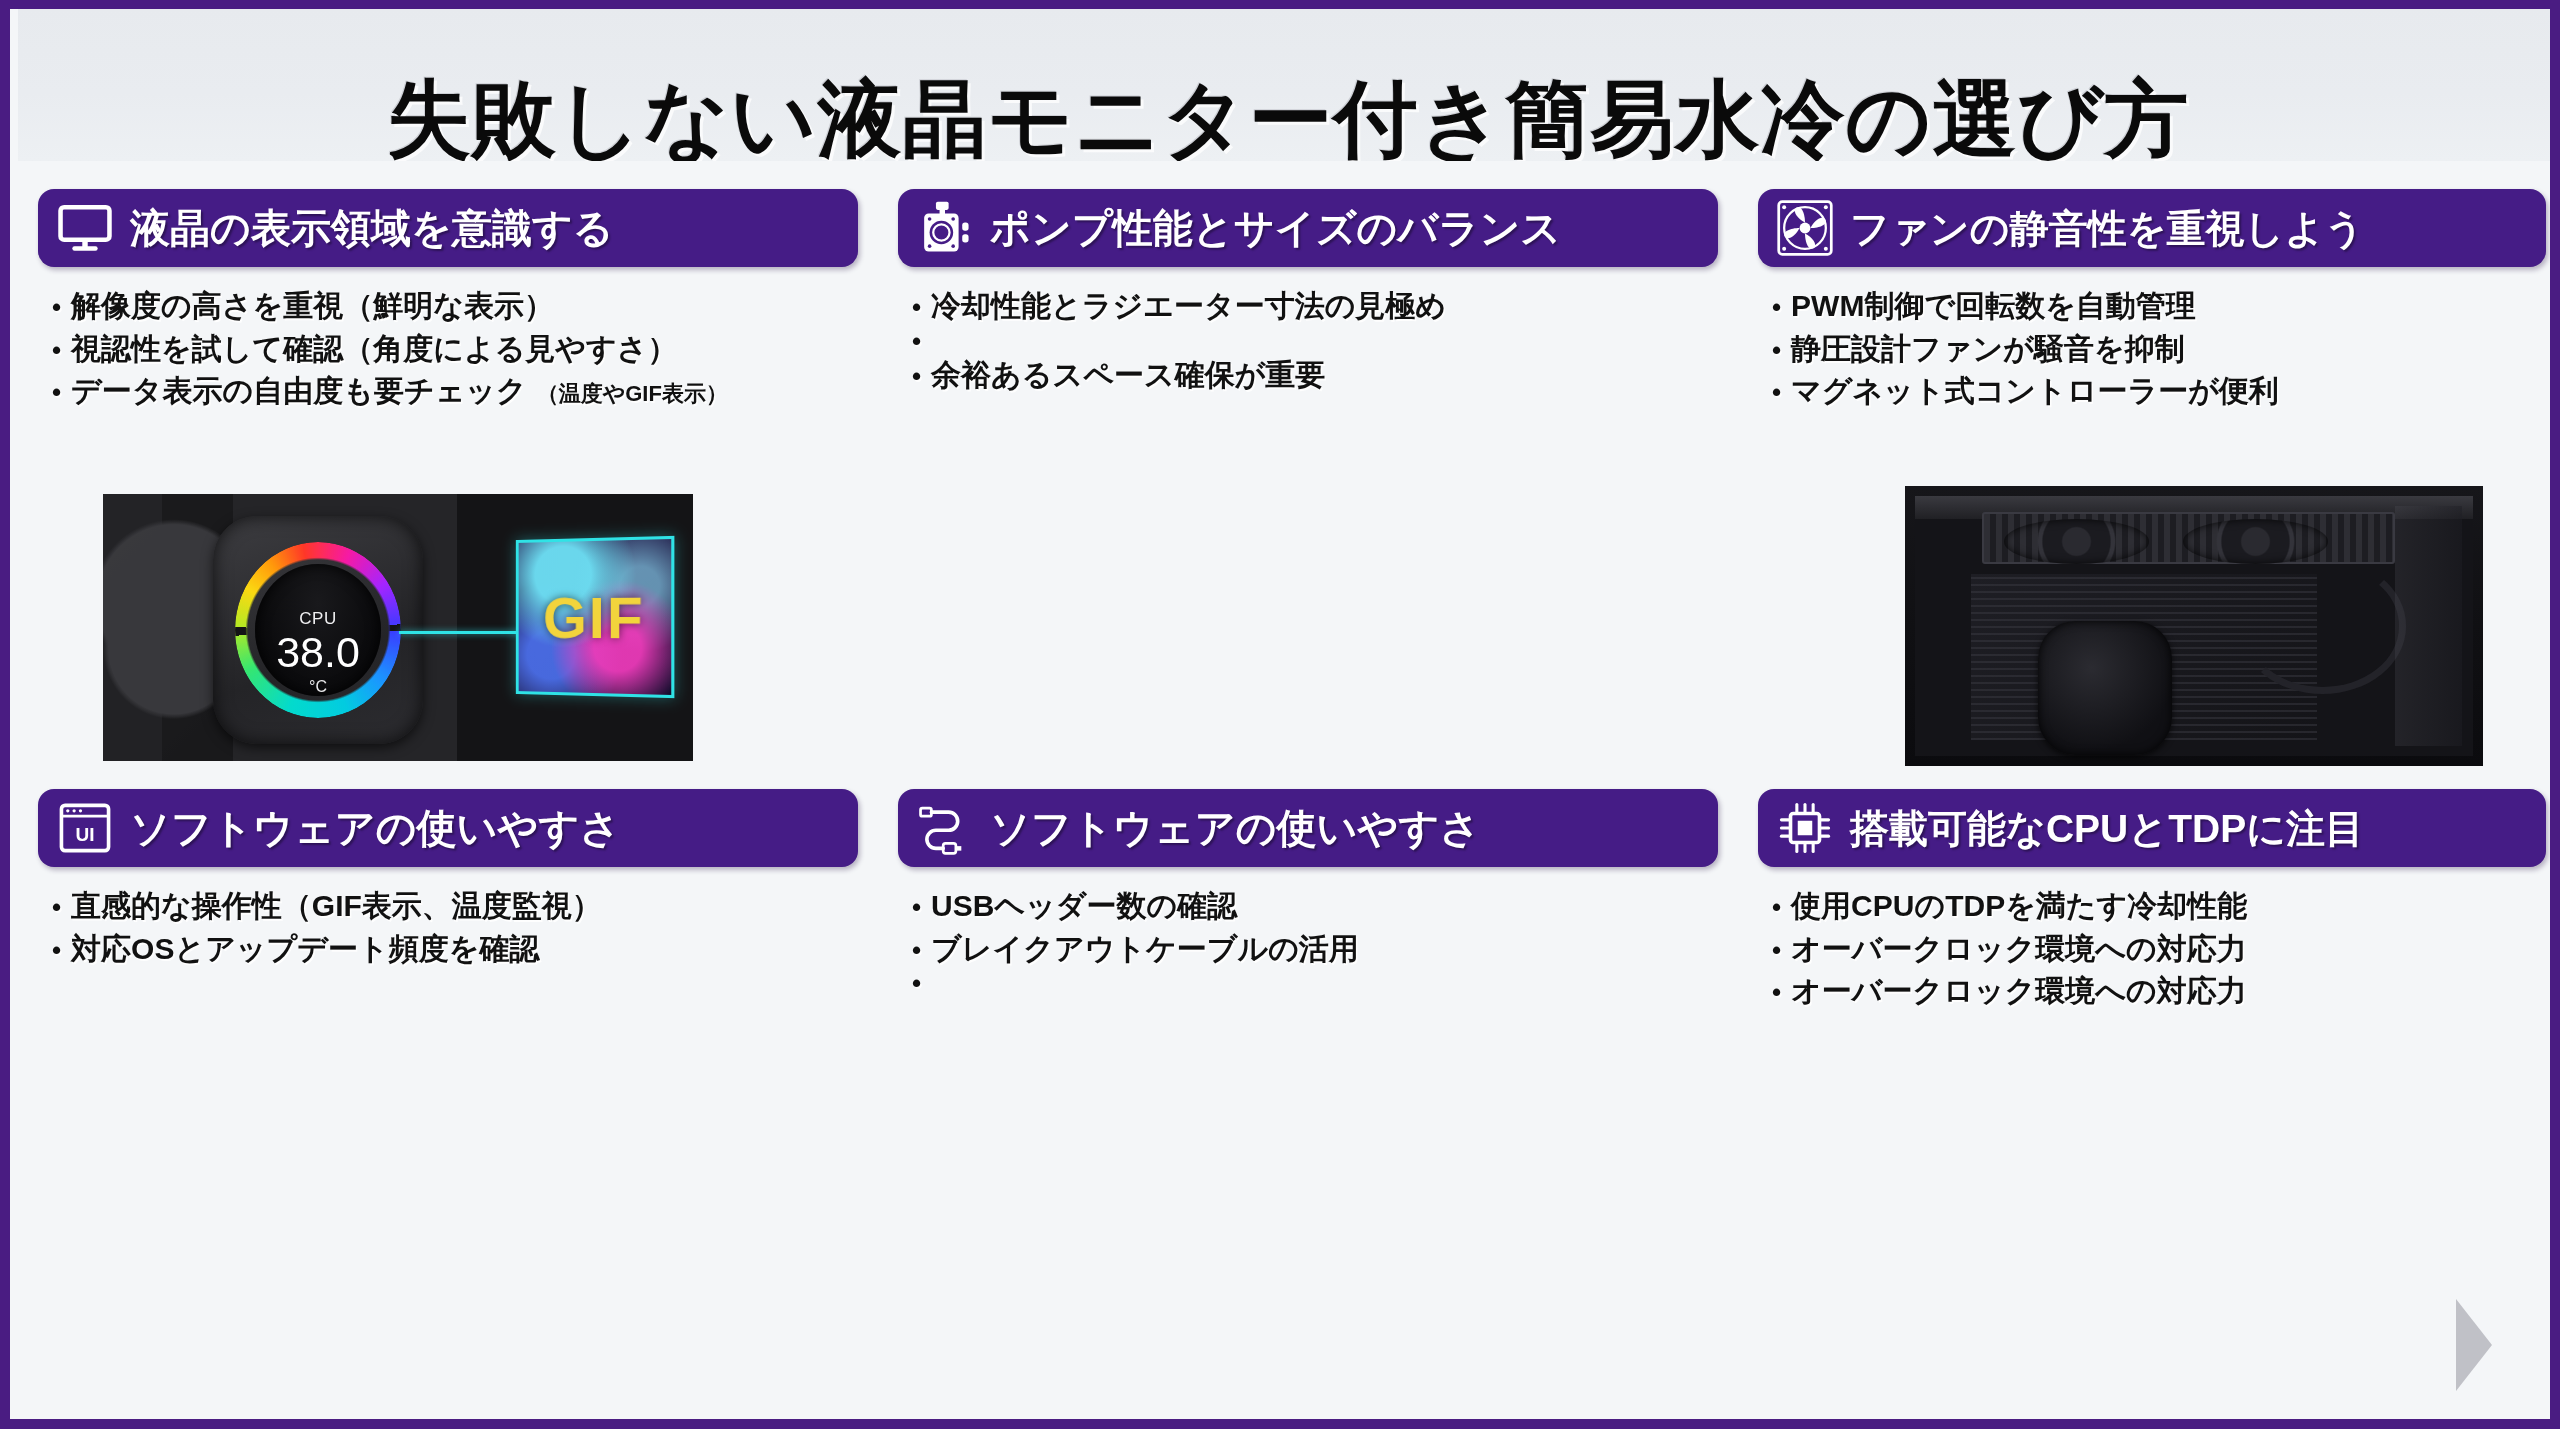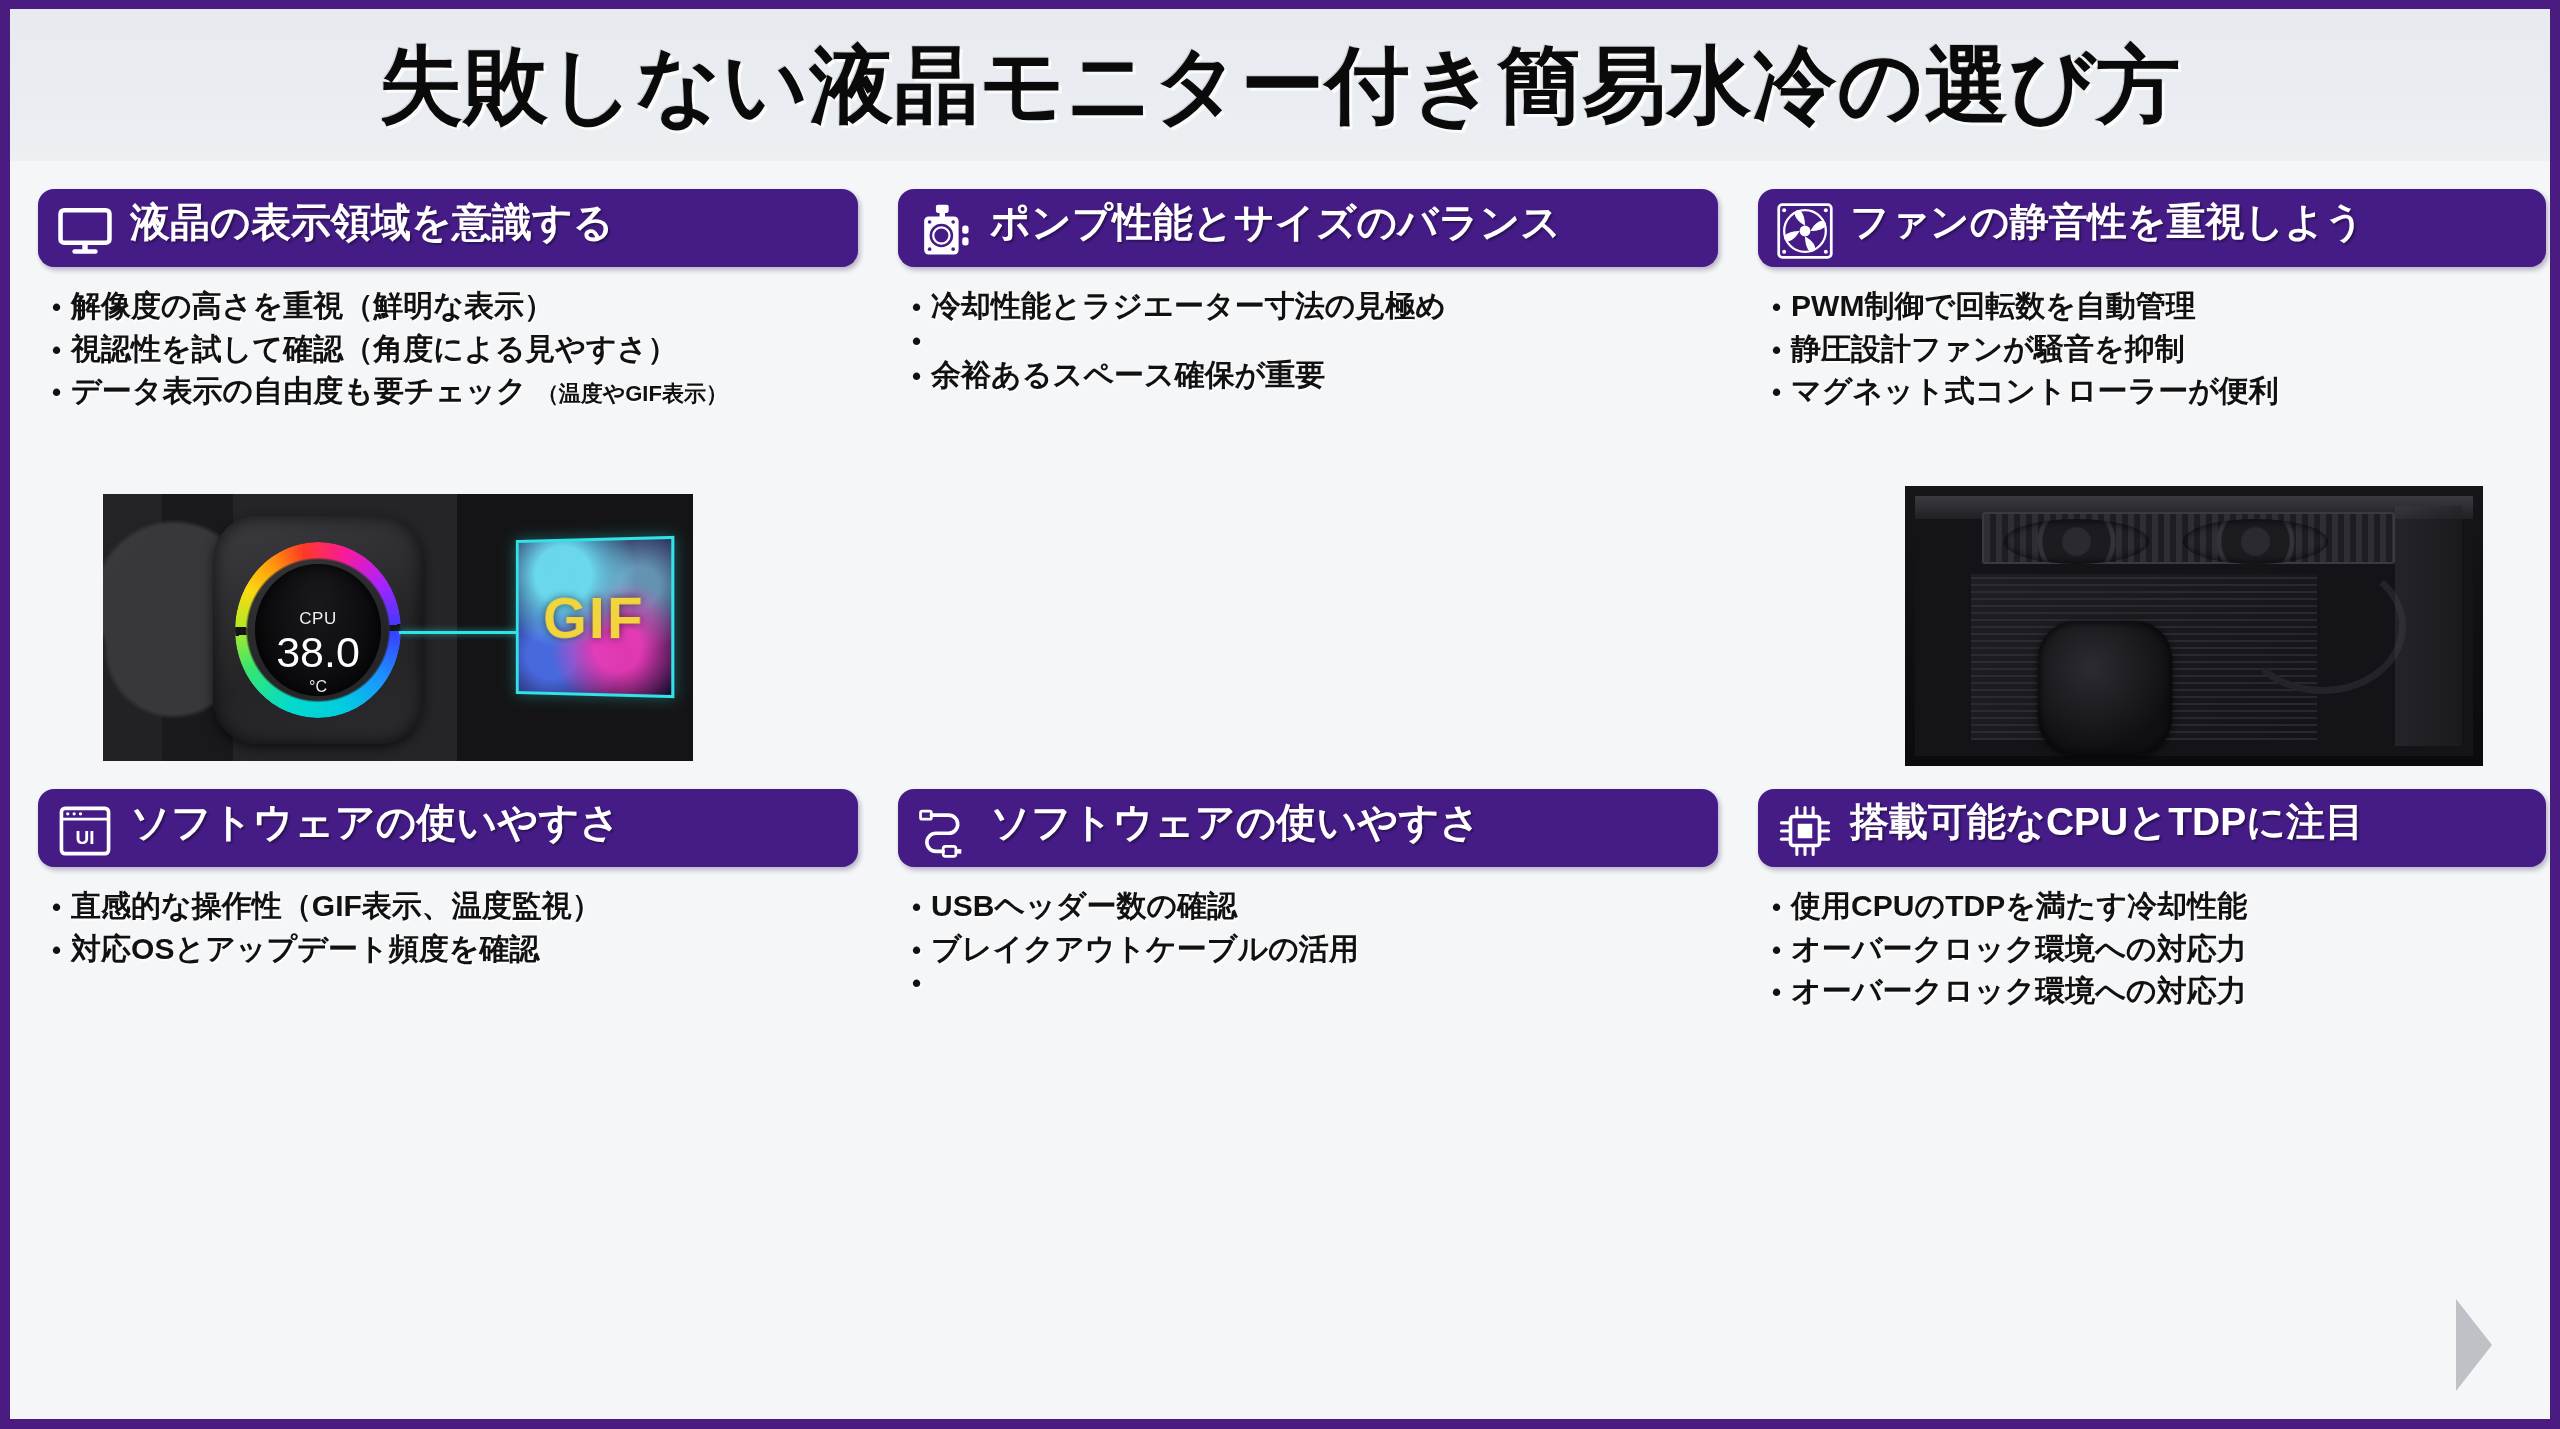"失敗しない液晶モニター付き簡易水冷の選び方" #title-band { align-items: center -> flex-end; left: 0 -> 8px }
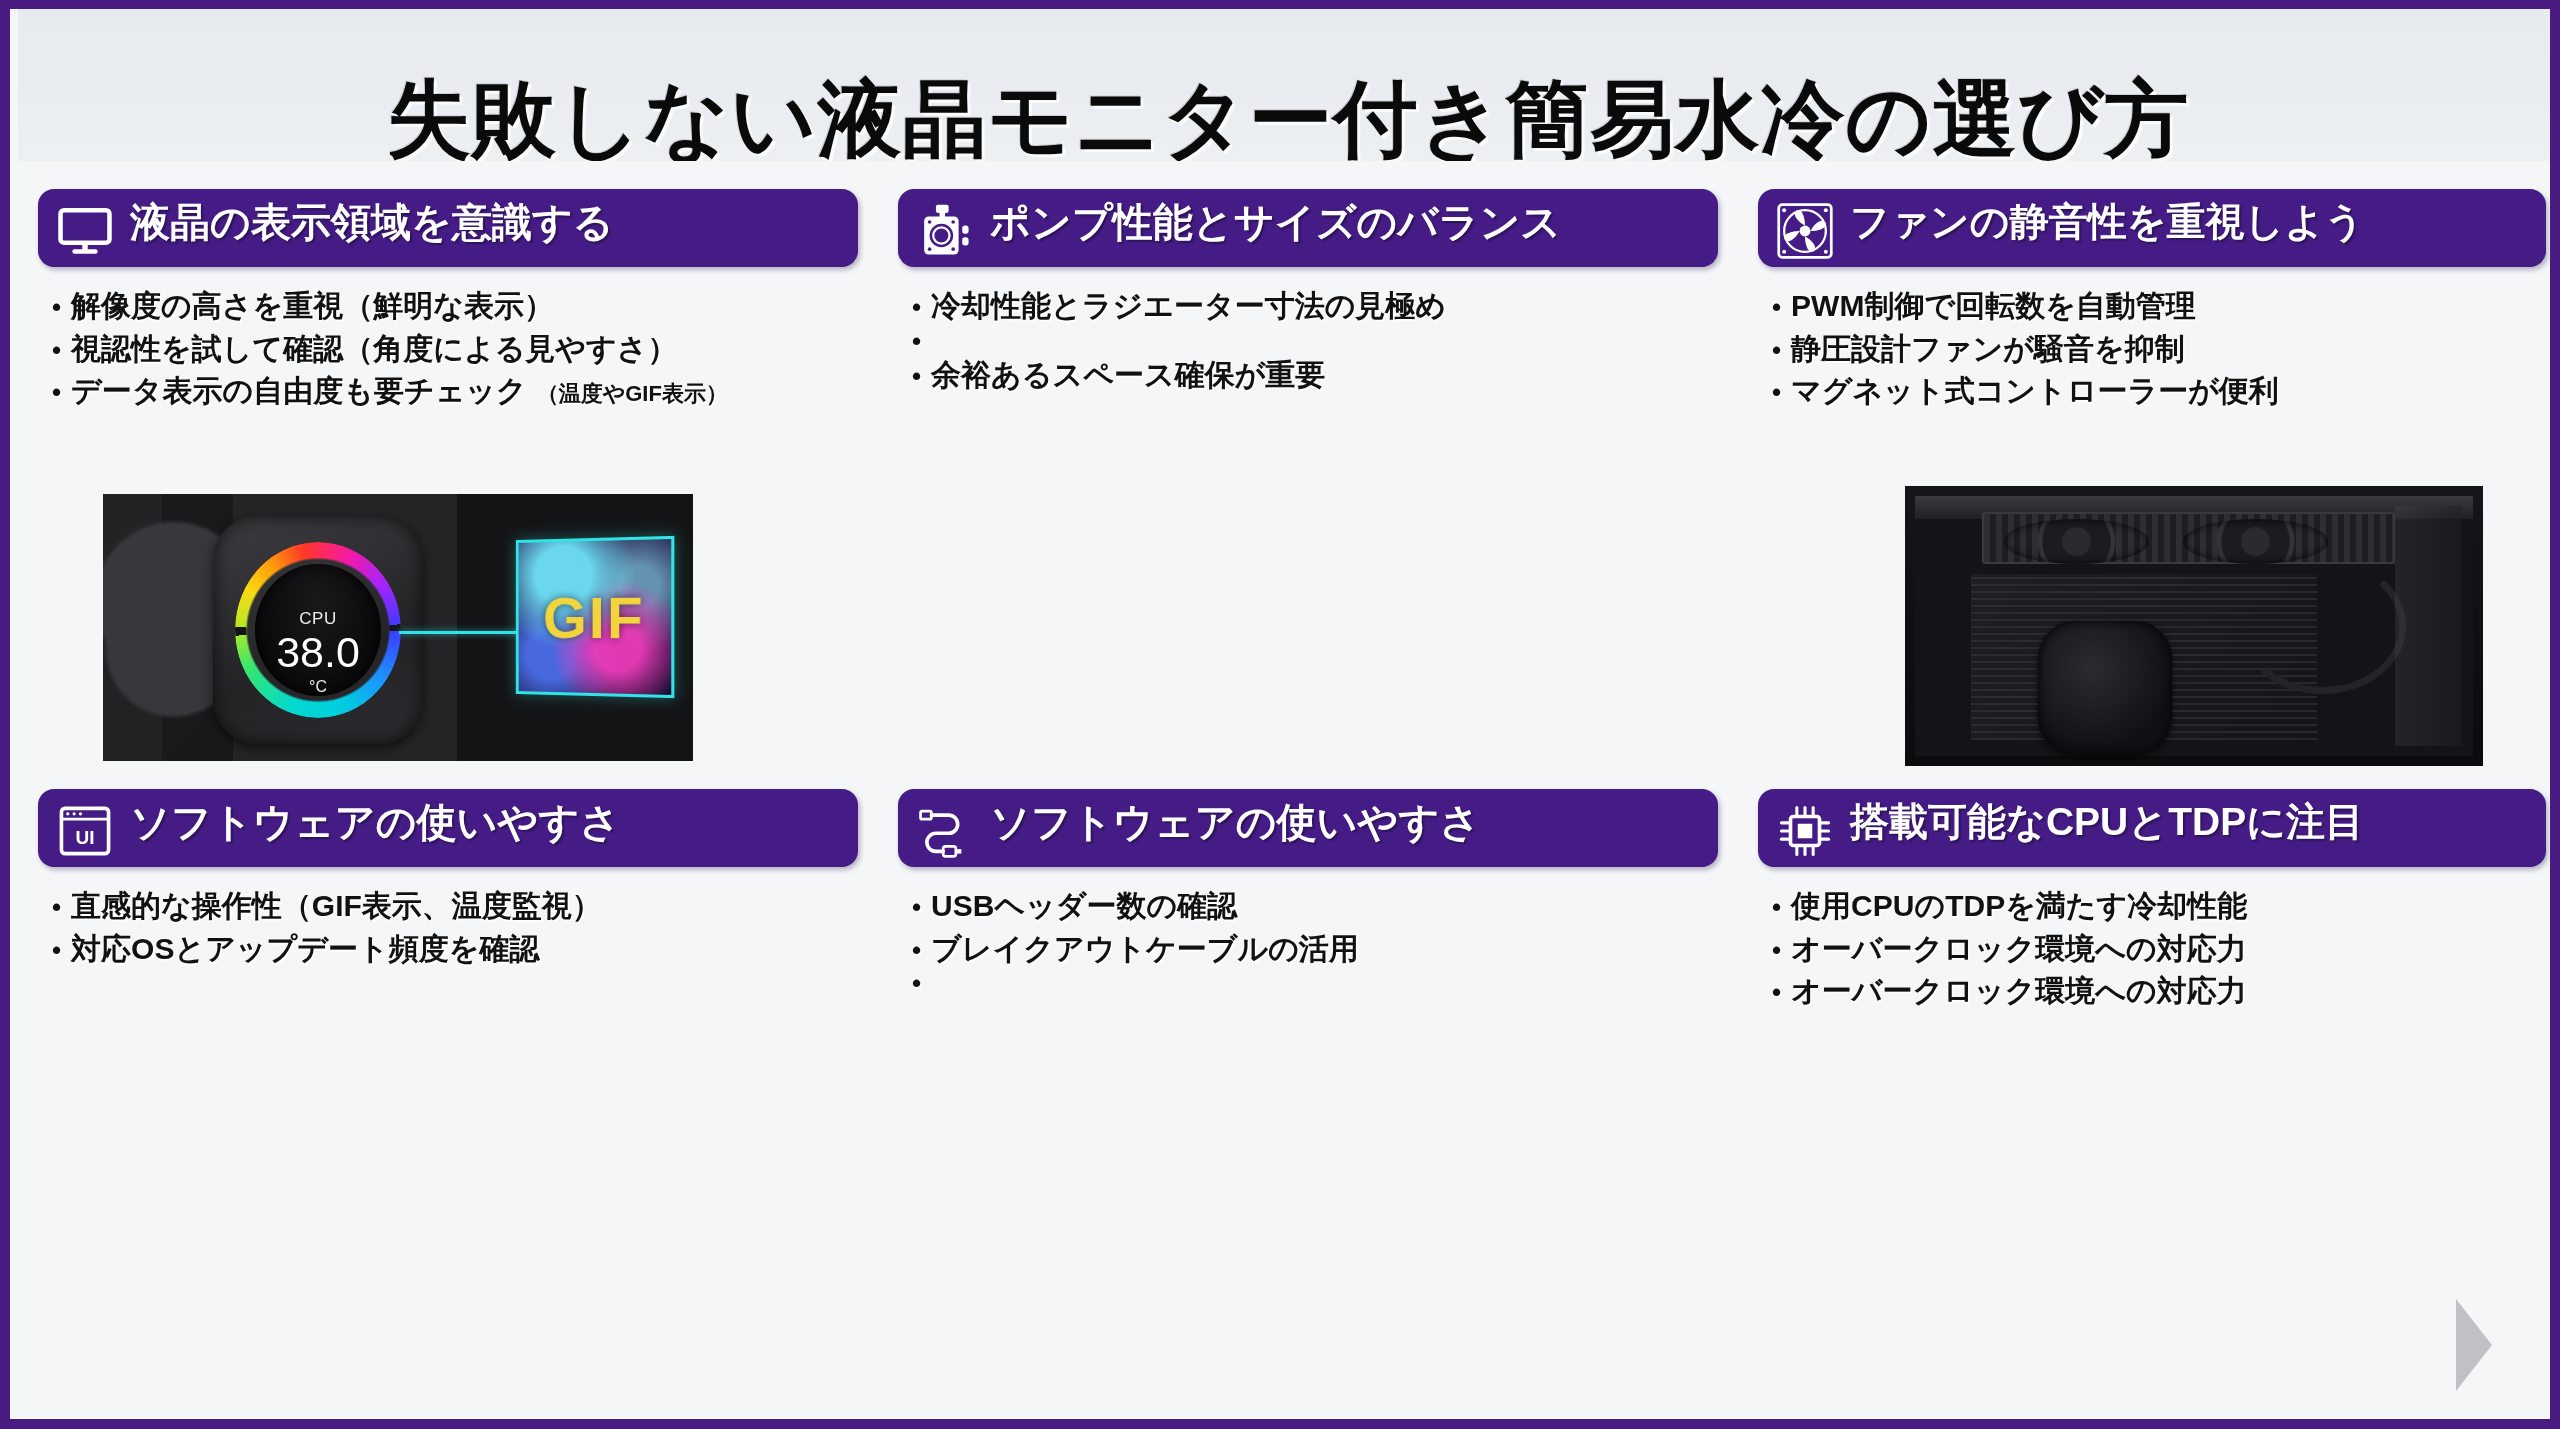"液晶の表示領域を意識する" .hdr { align-items: none -> center }
